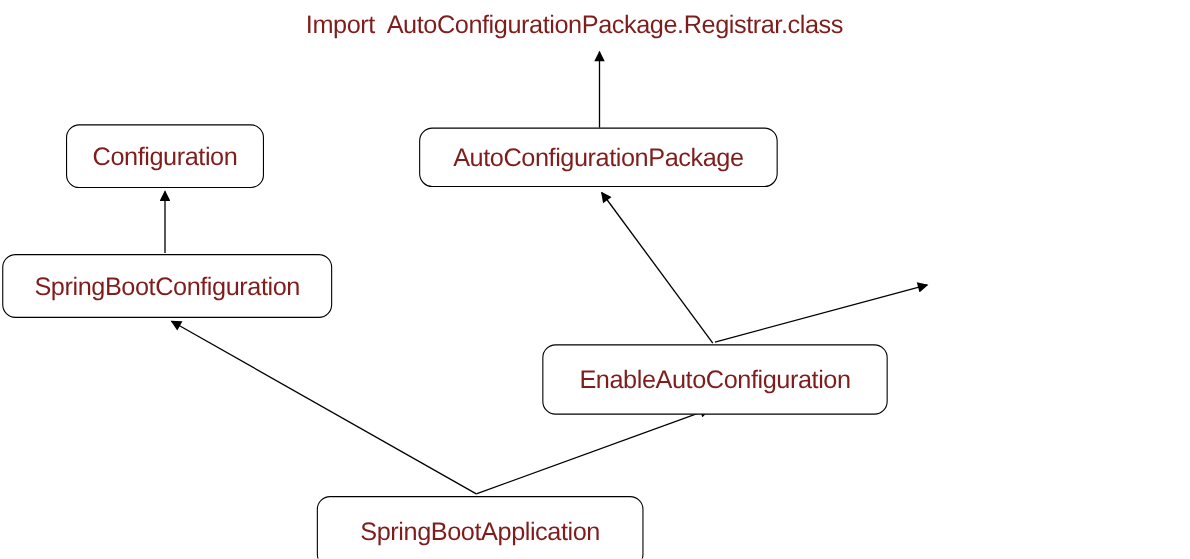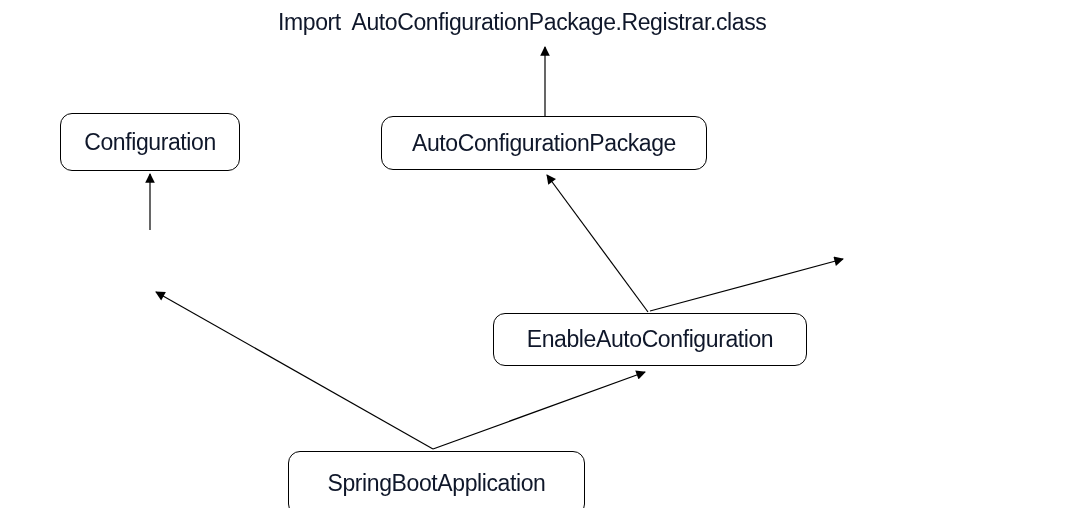"Import" #canvas { color: #0f172a -> #7f1d1d }
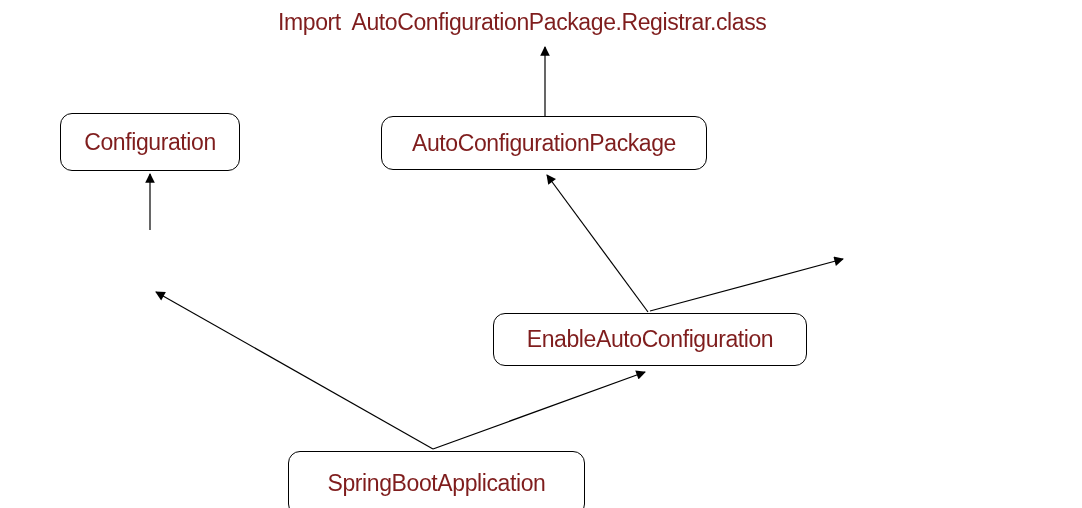"SpringBootConfiguration" div.node { html: none -> <div> <span>SpringBootConfiguration</span> </div> }
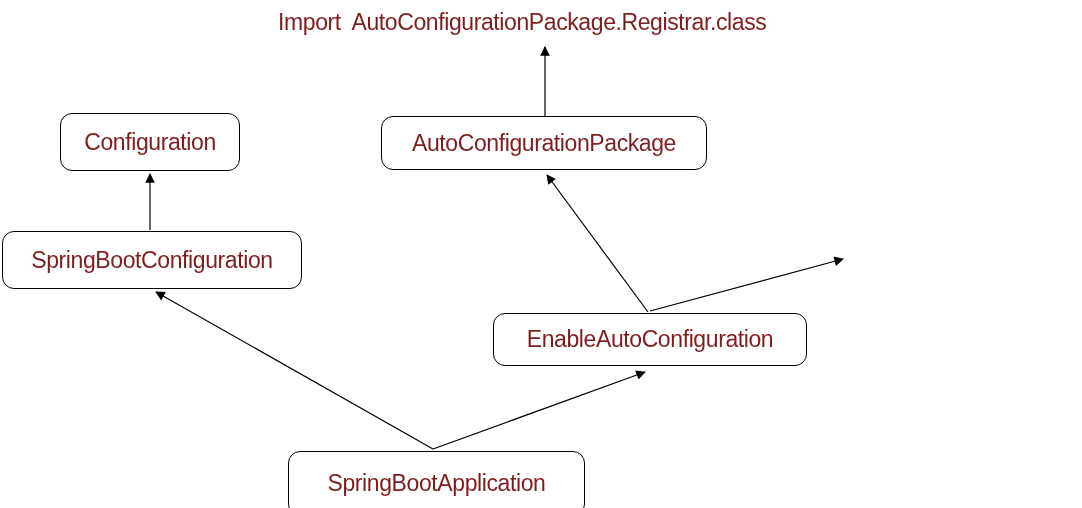"EnableAutoConfiguration" #node-enable-auto-configuration { height: 53px -> 64px }
